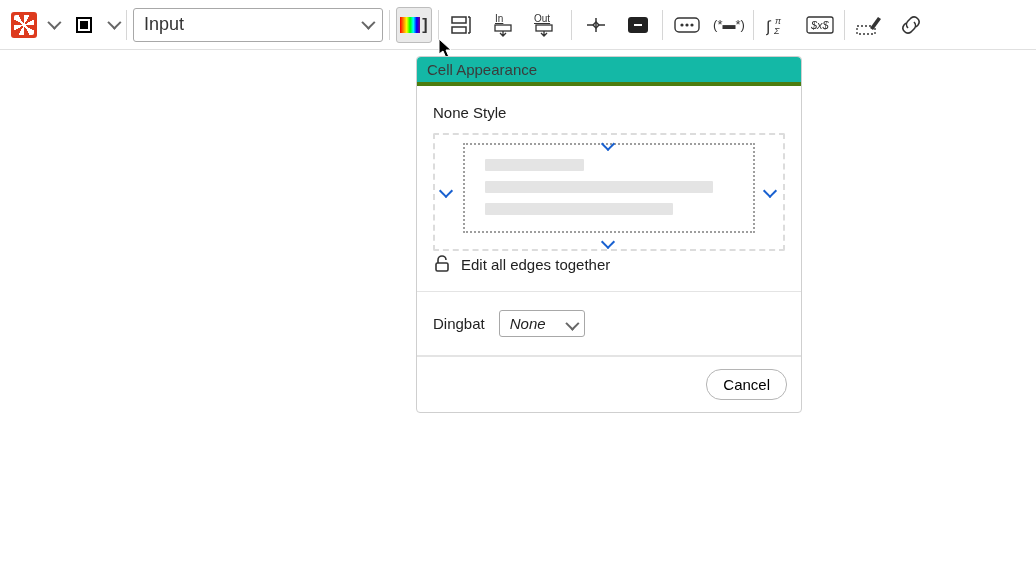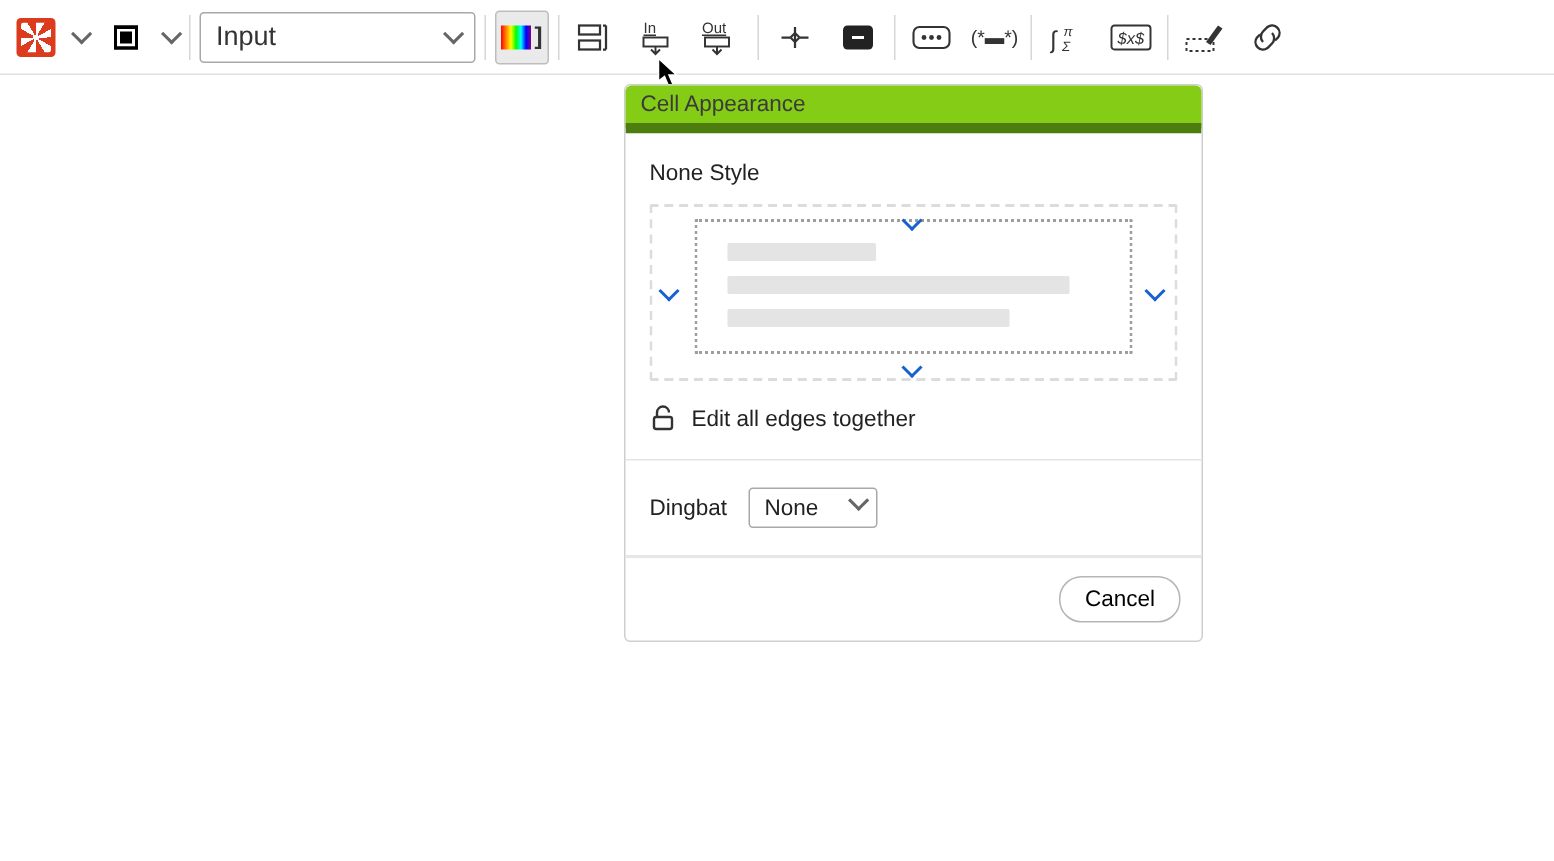"Input" .style-select { width: 184px -> 250px }
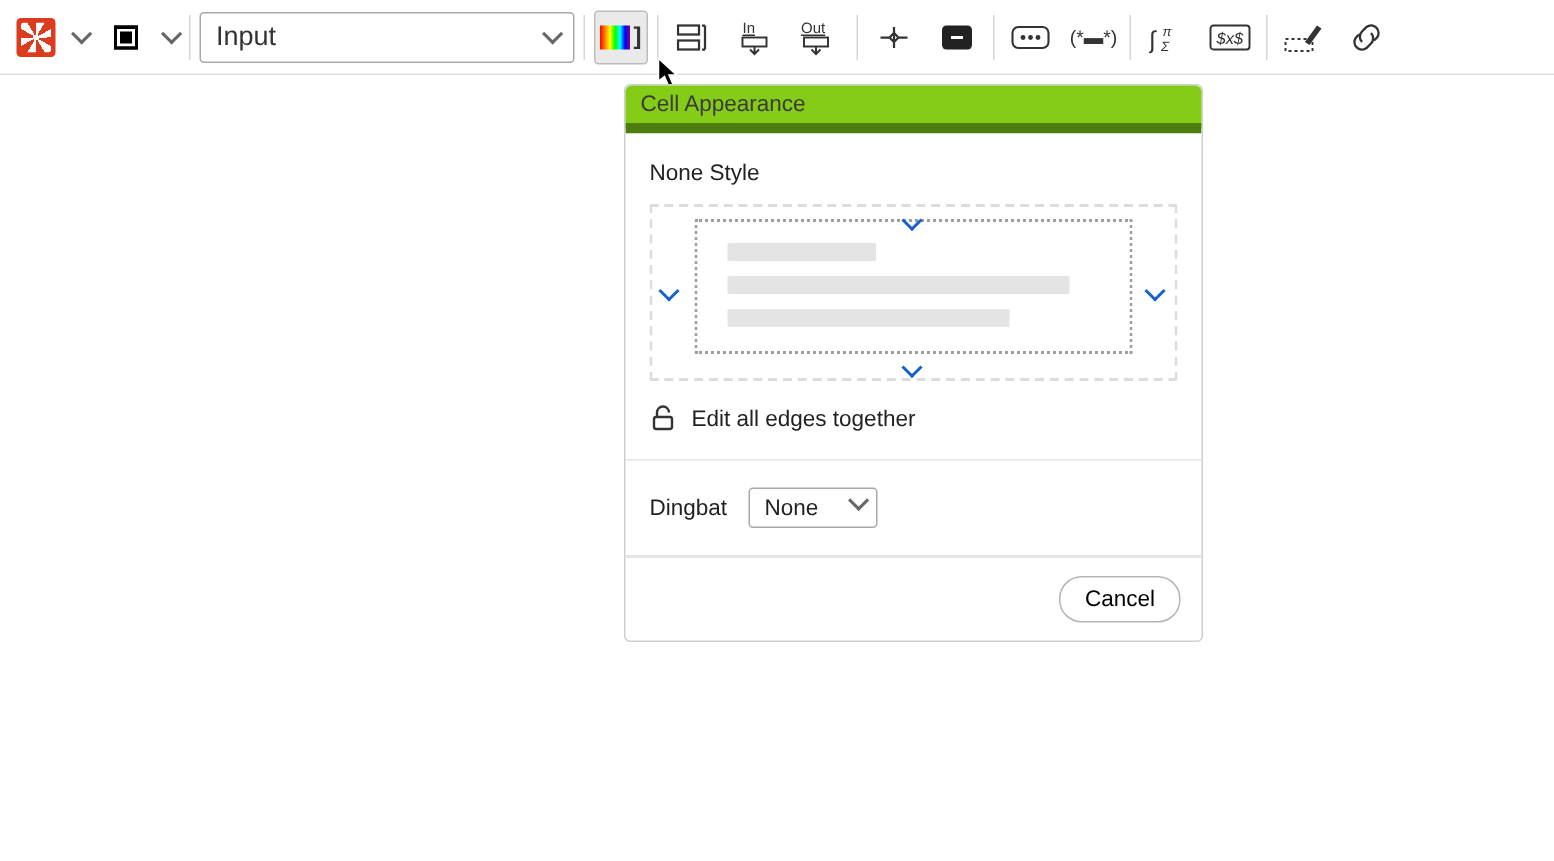"Cell Appearance" .popover-header { background: #84cc16 -> #14b8a6; border-bottom: 7px solid #4d7c0f -> 4px solid #4d7c0f }
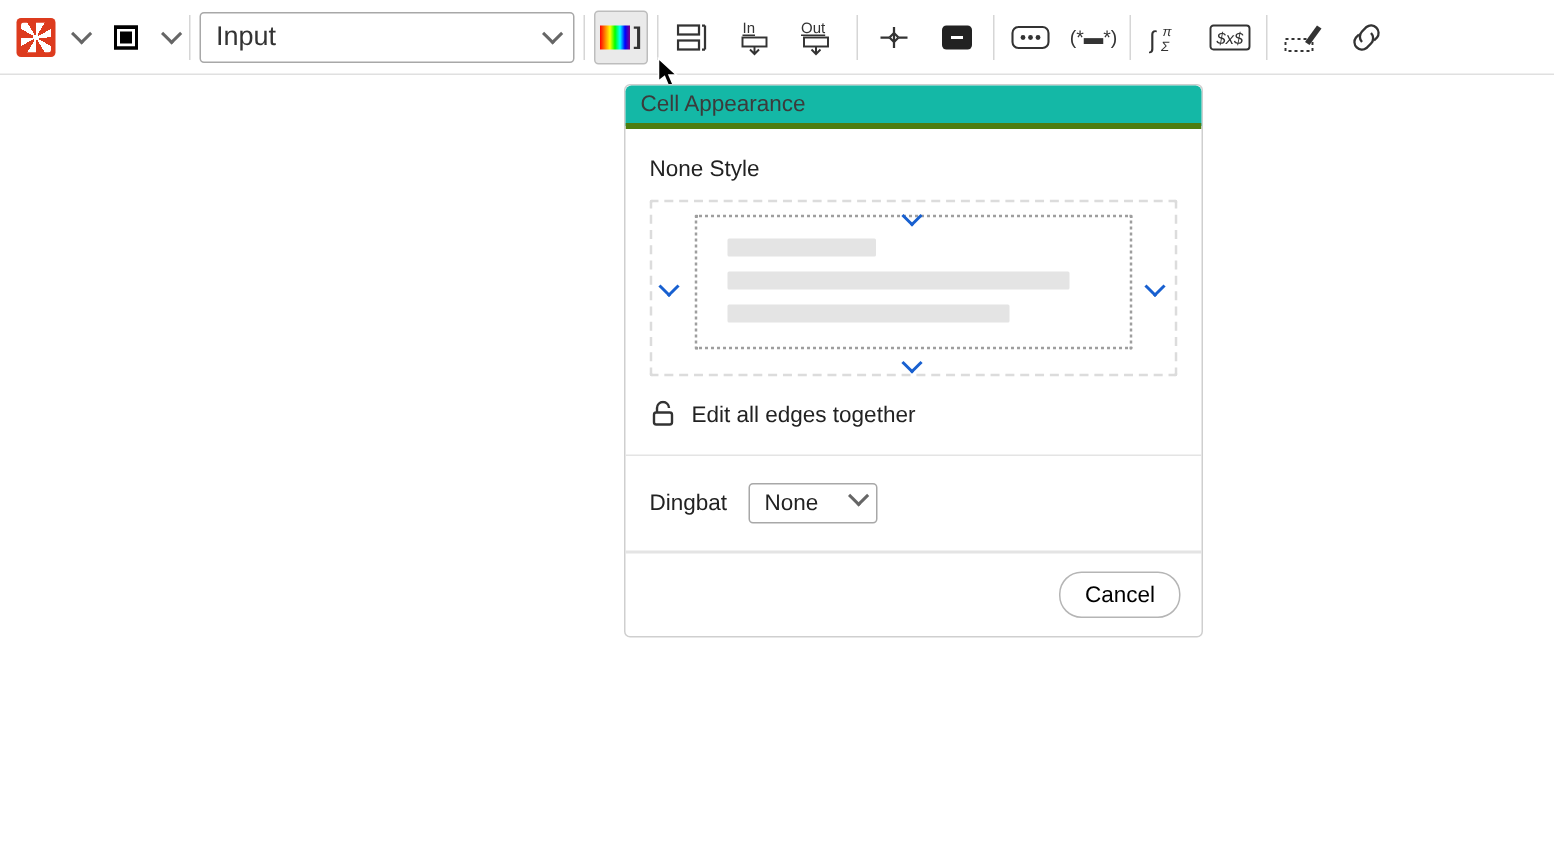"Edit all edges together" .lock-row { margin-top: 16px -> 4px }
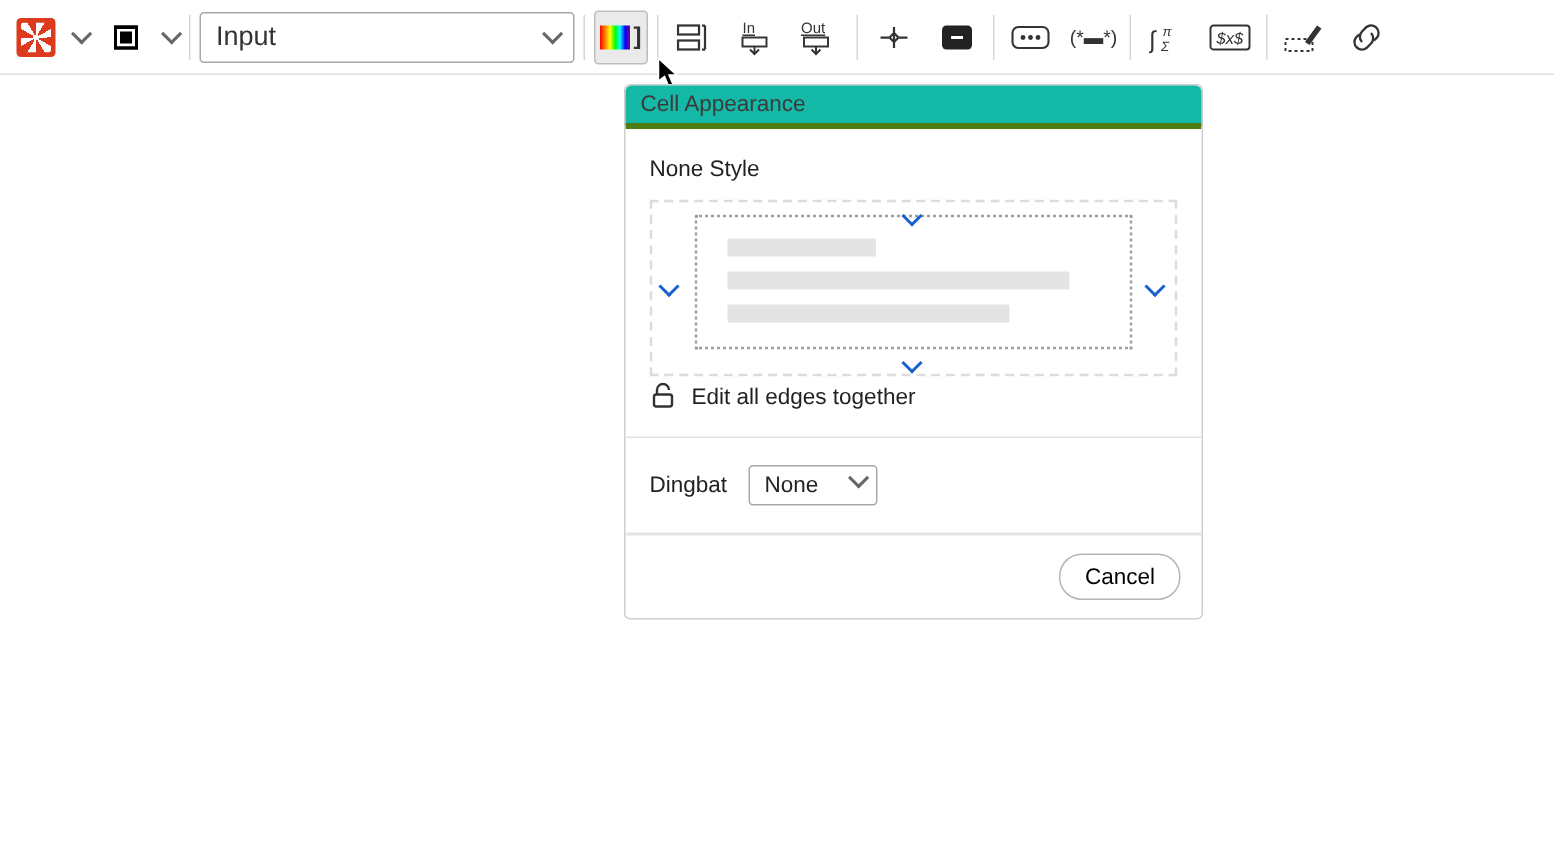"None" .dingbat-select { align-items: flex-start -> flex-end; font-style: none -> italic }
